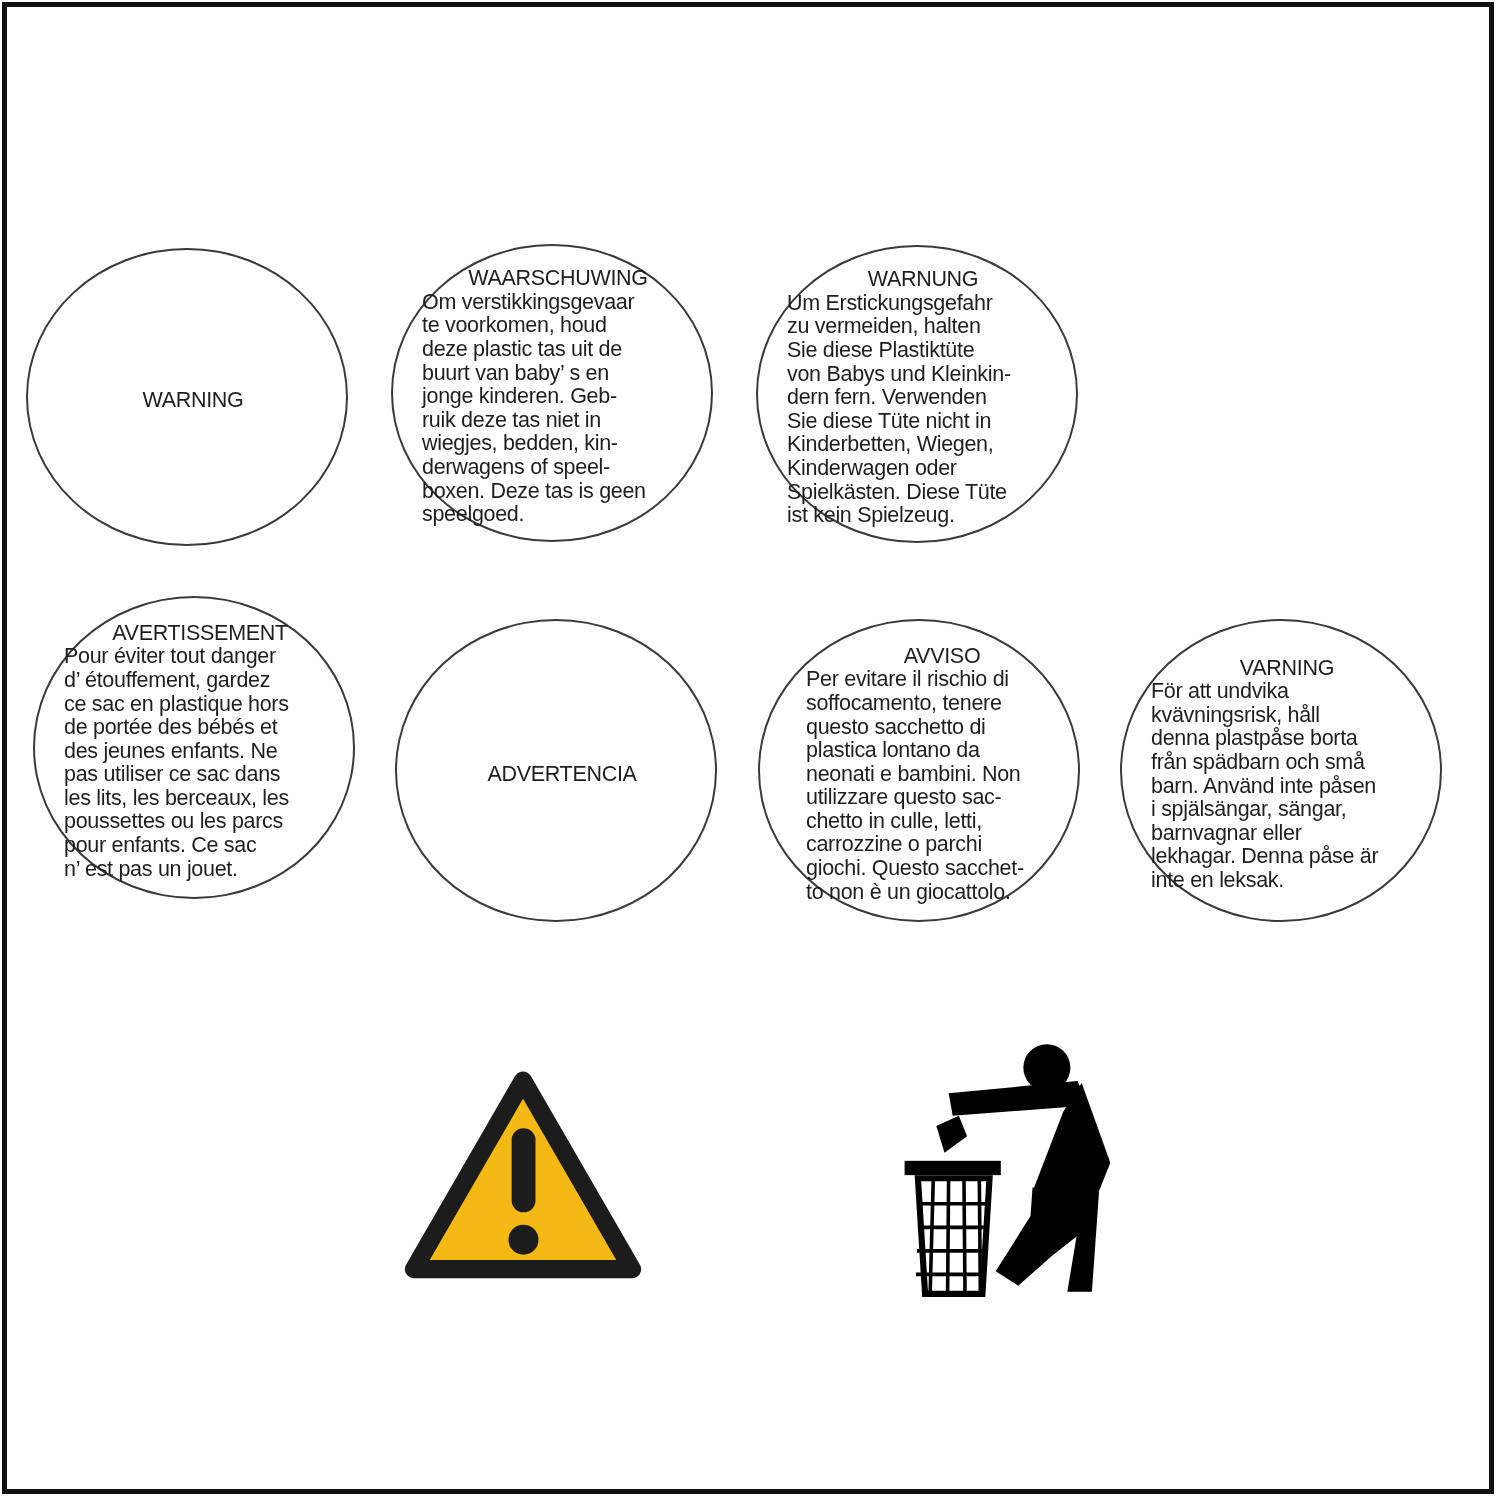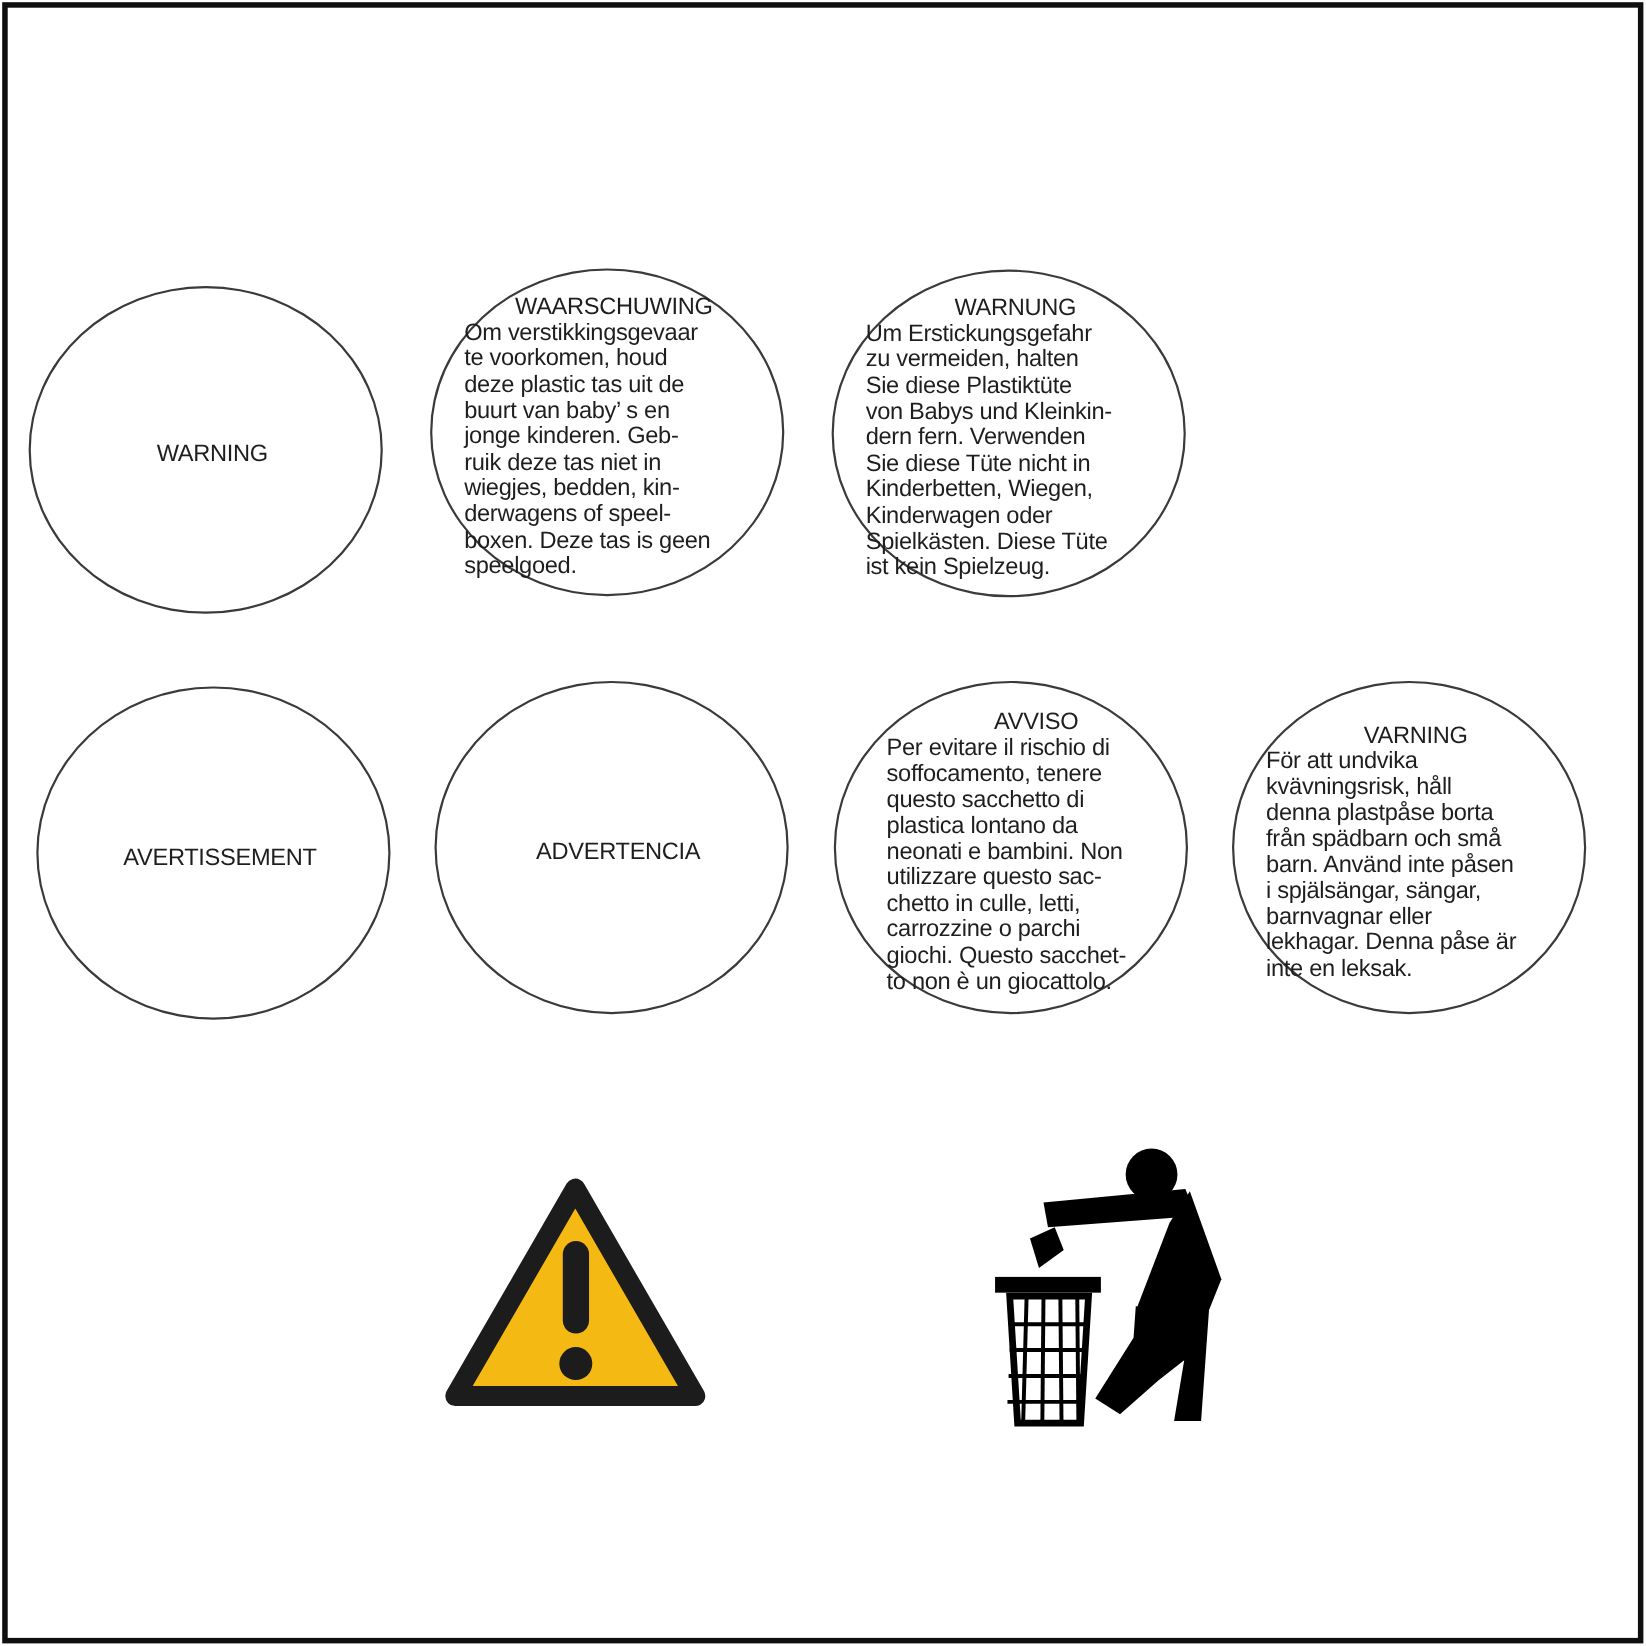"WARNING" .c1 { top: 260px -> 248px }
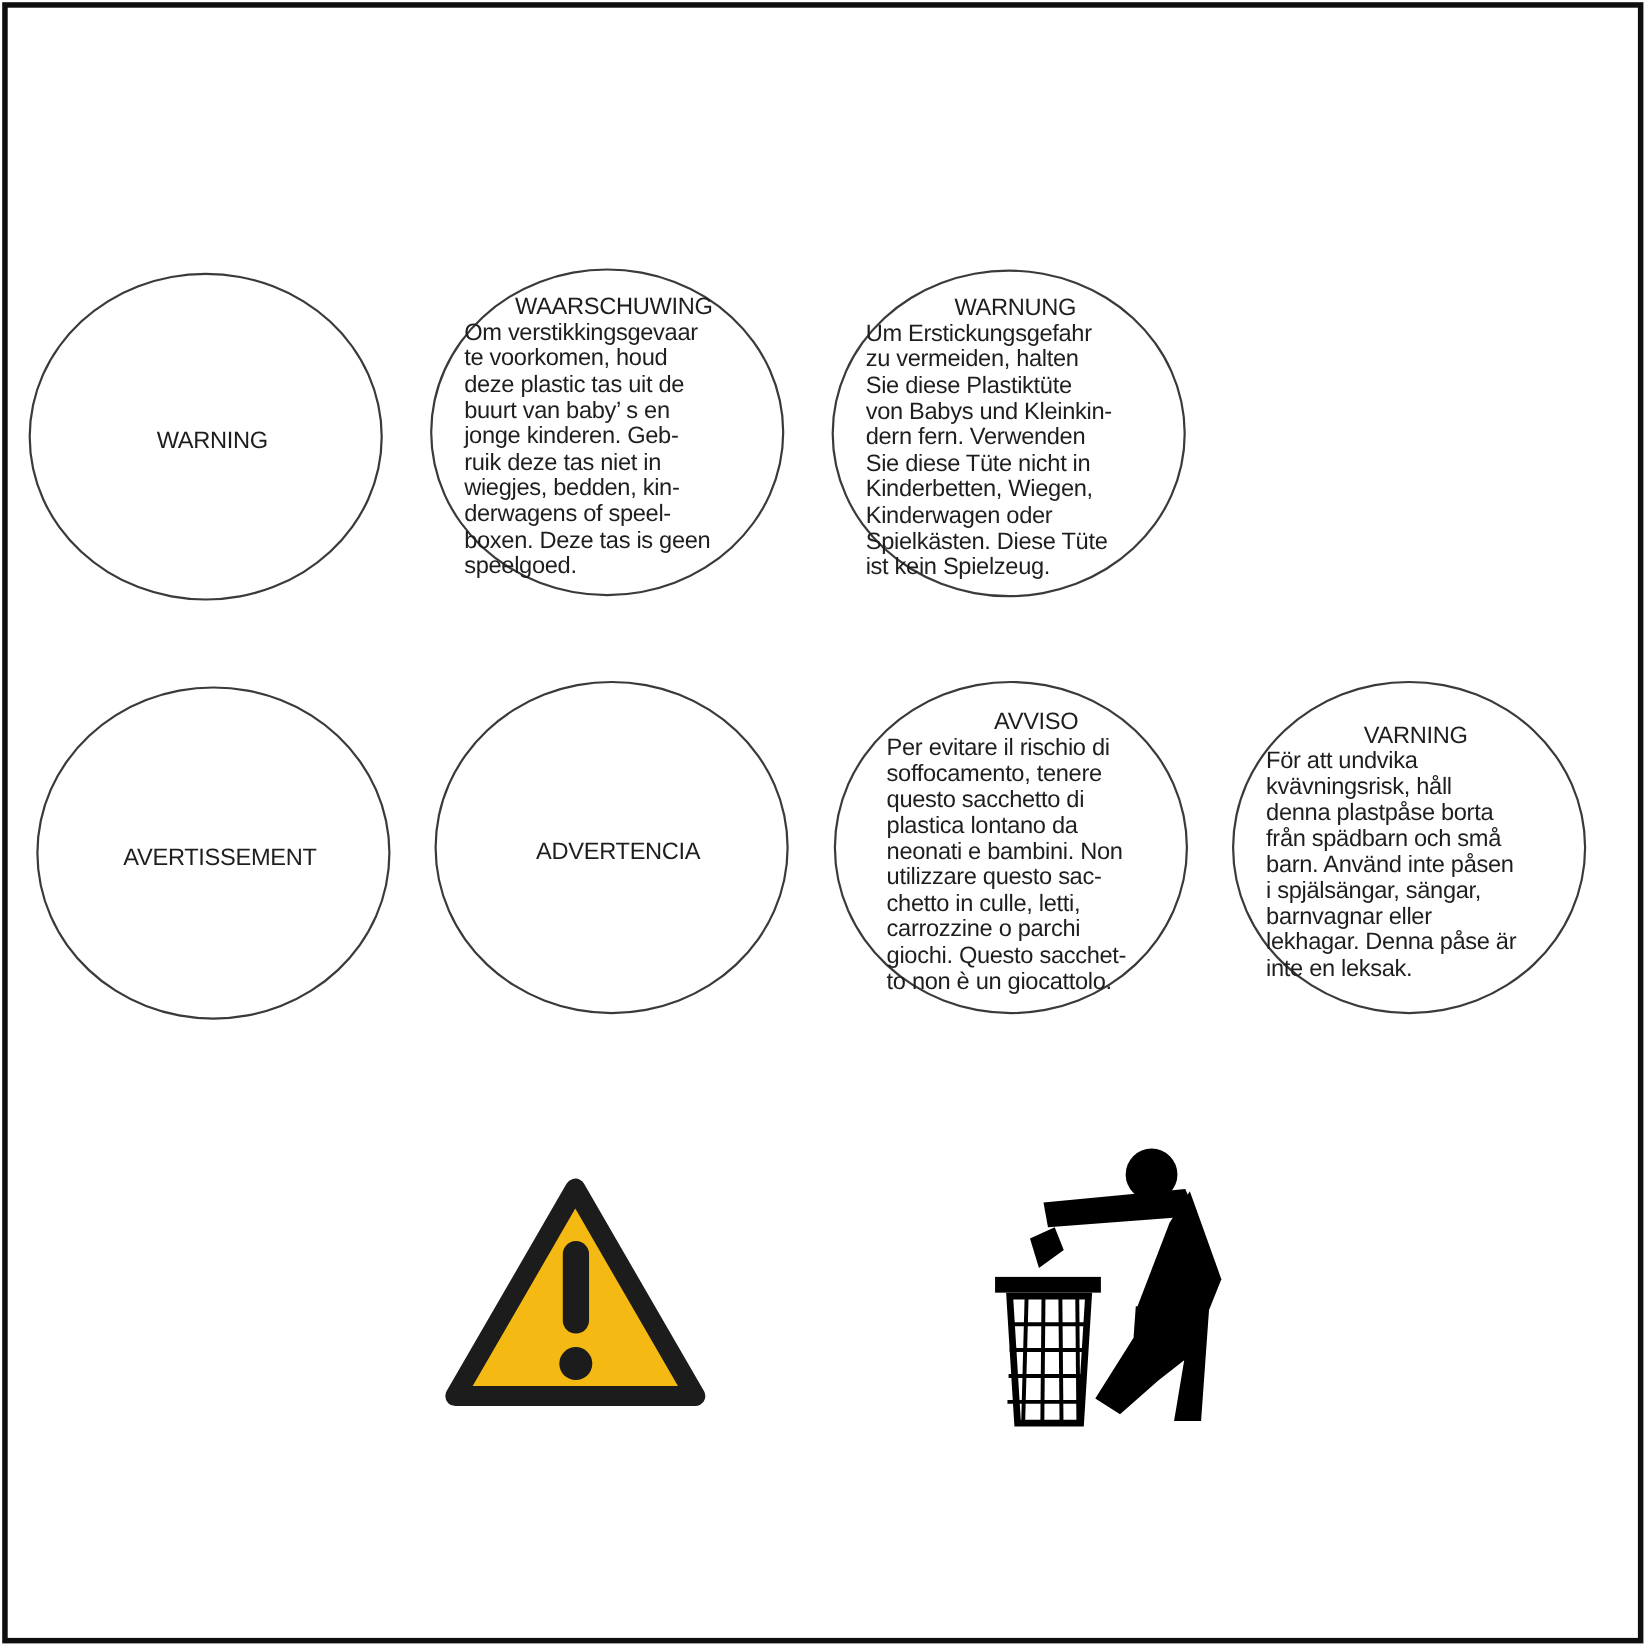"AVERTISSEMENT" .c5 { top: 624px -> 596px }
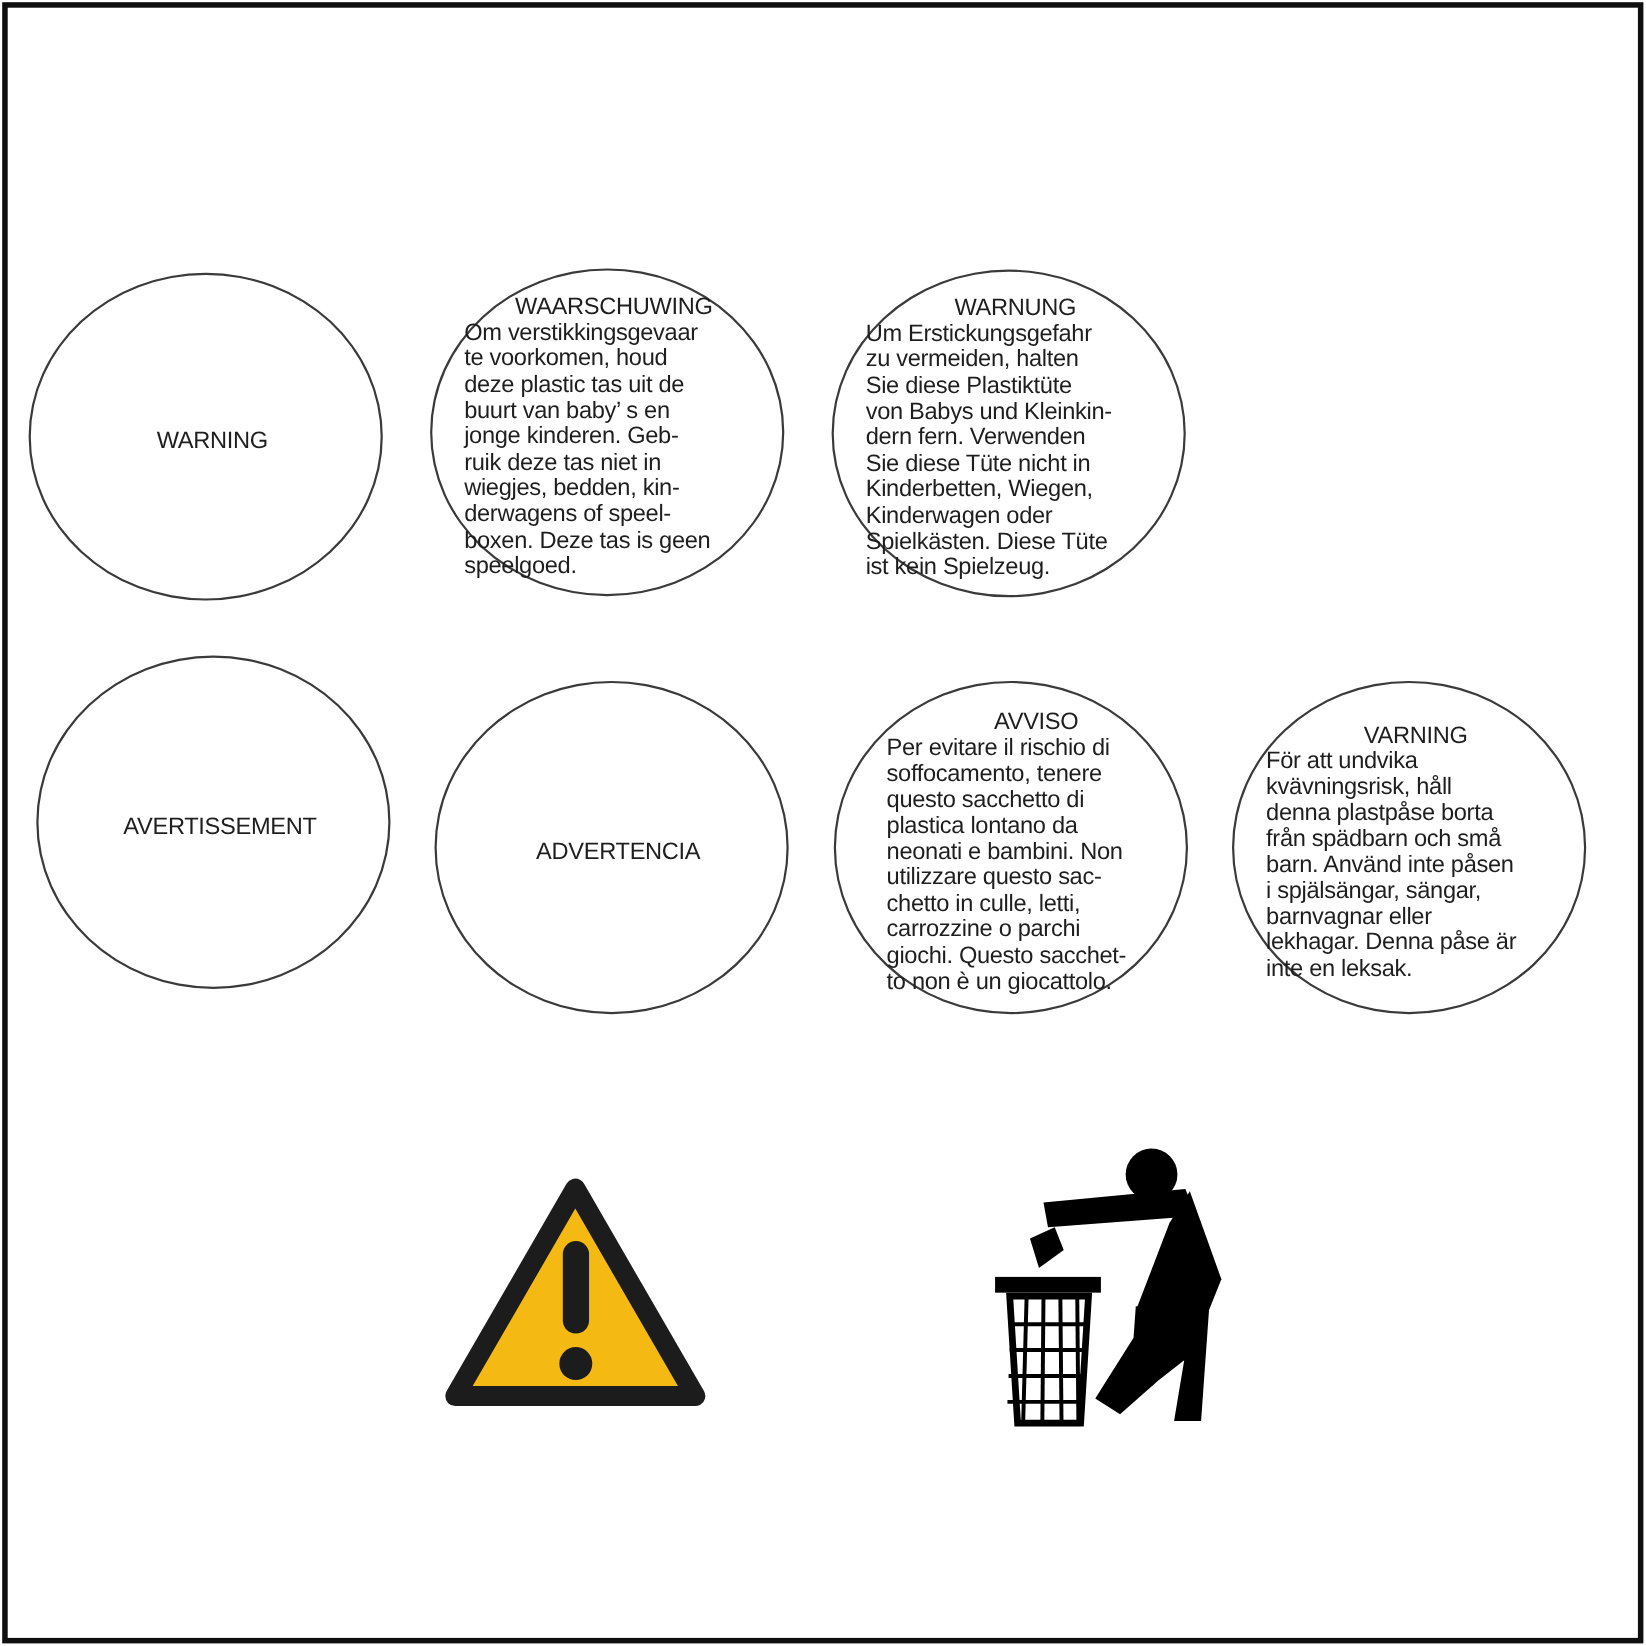"Pour éviter tout danger" div.label-body { html: none -> <div>Pour éviter tout danger d’ étouffement, gardez ce sac en plastique hors de portée des bébés et des jeunes enfants. Ne pas utiliser ce sac dans les lits, les berceaux, les poussettes ou les parcs pour enfants. Ce sac n’ est pas un jouet.</div> }
